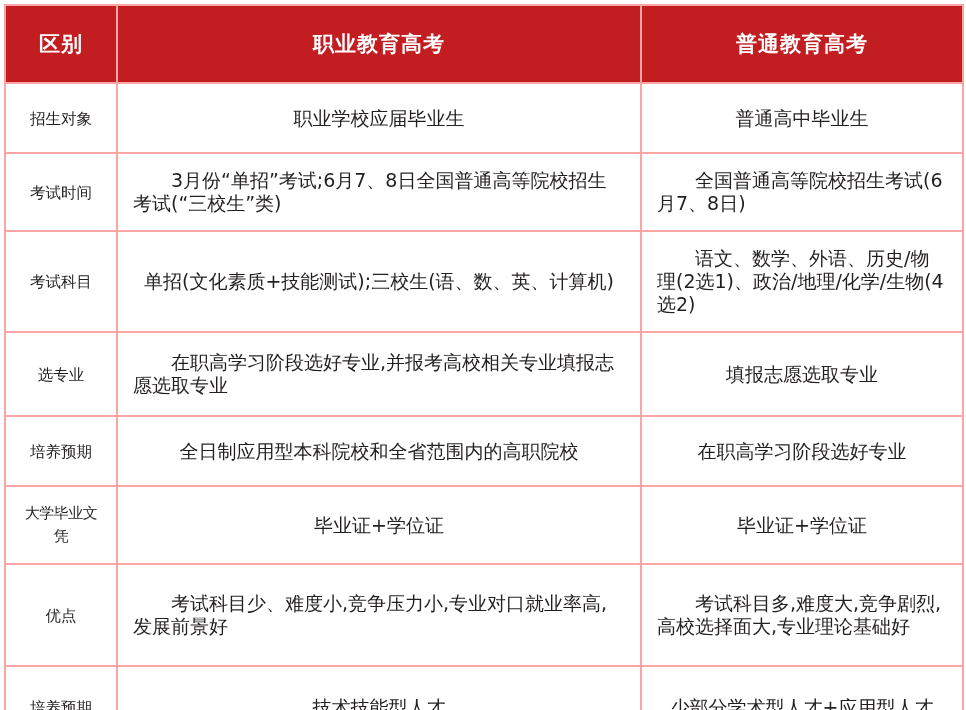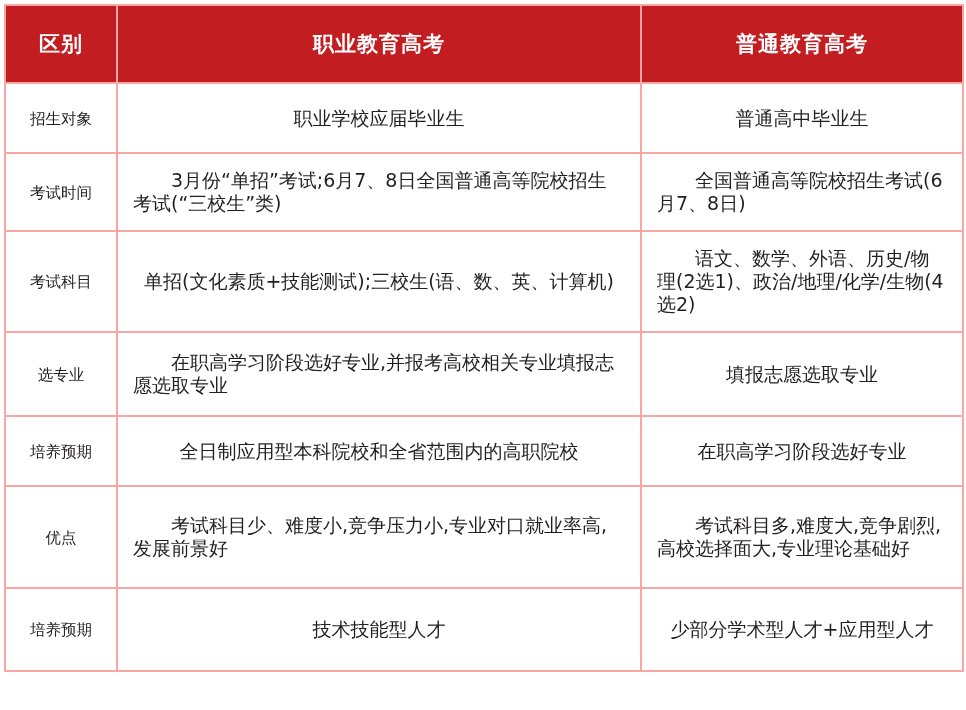"大学毕业文凭" tr { html: none -> <tr> <td>大学毕业文凭</td> <td>毕业证+学位证</td> <td>毕业证+学位证</td> </tr> }
